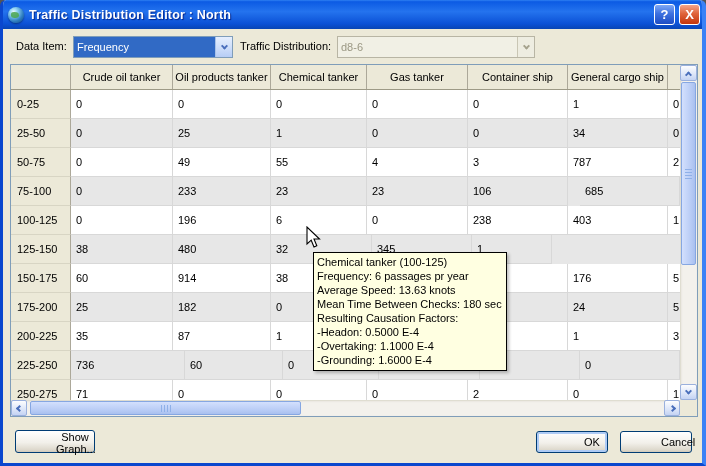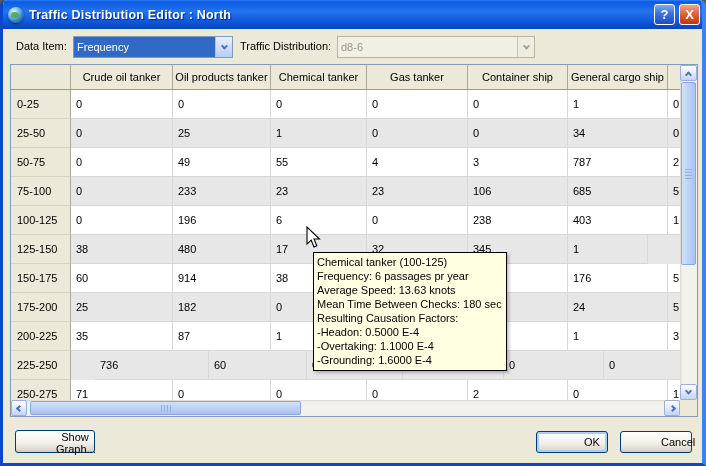"685" div.g-cell { margin-left: none -> 12px }
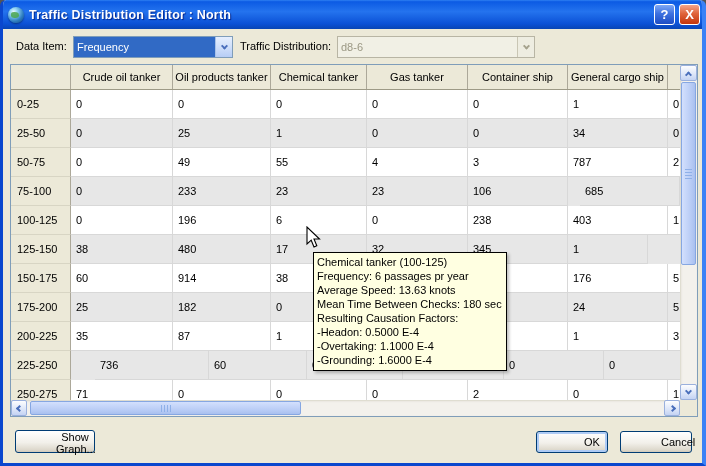"17" div.g-cell { html: <div>17</div> -> none }
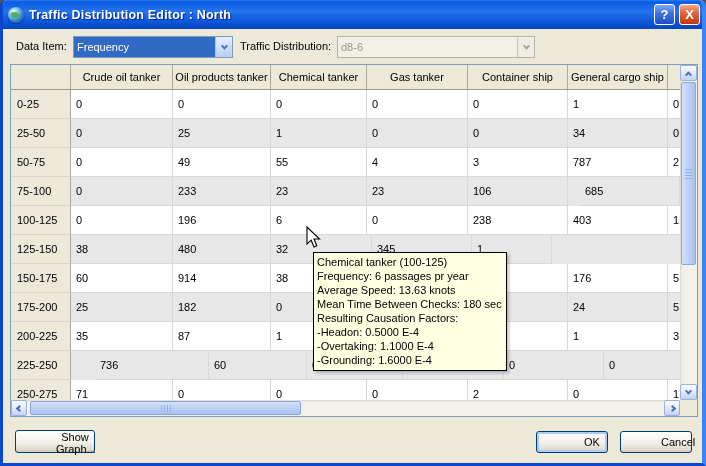"736" div.g-cell { margin-left: 24px -> none }
